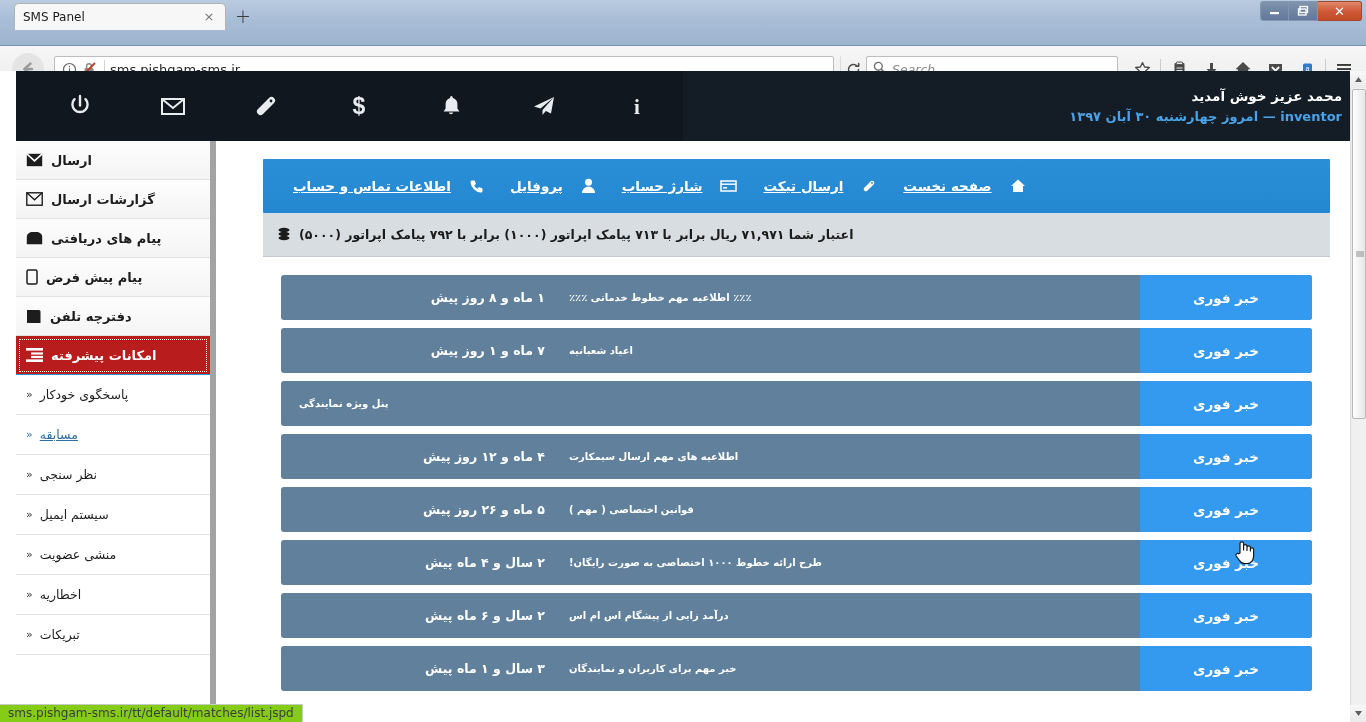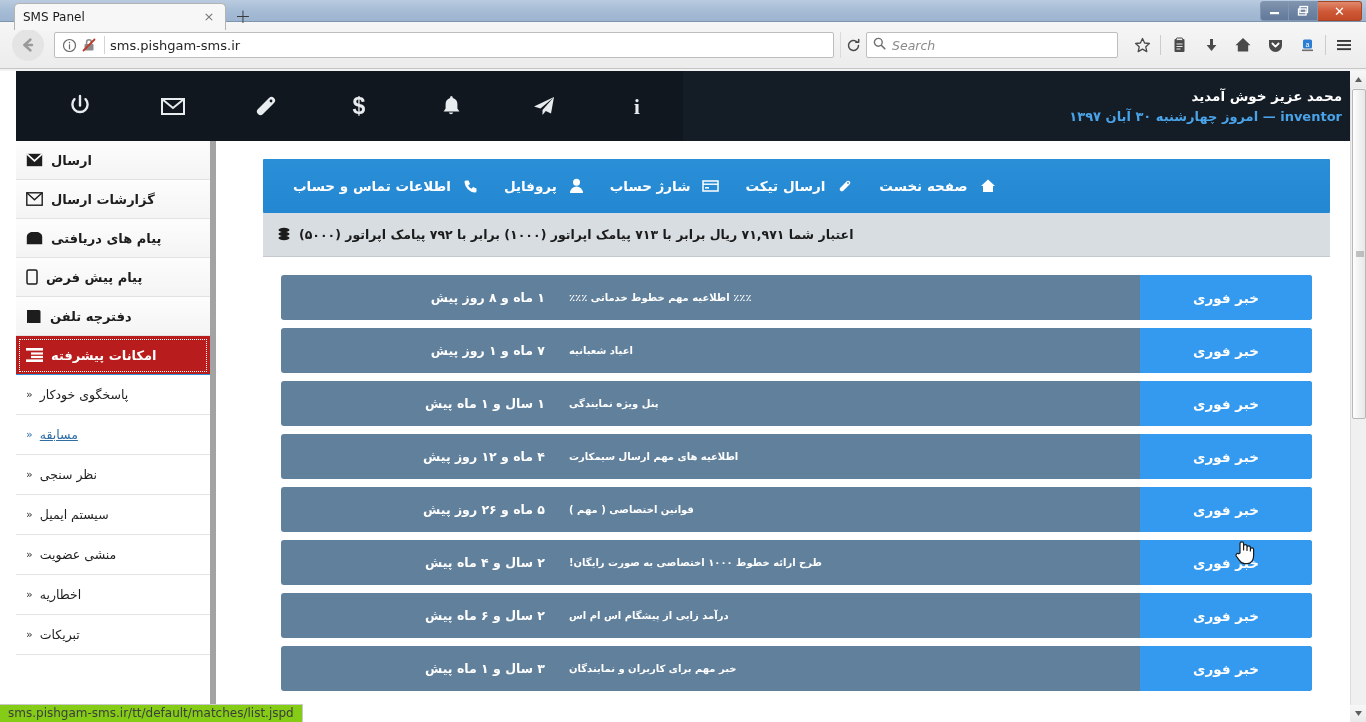"SMS Panel" .titlebar { height: 22px -> 46px }
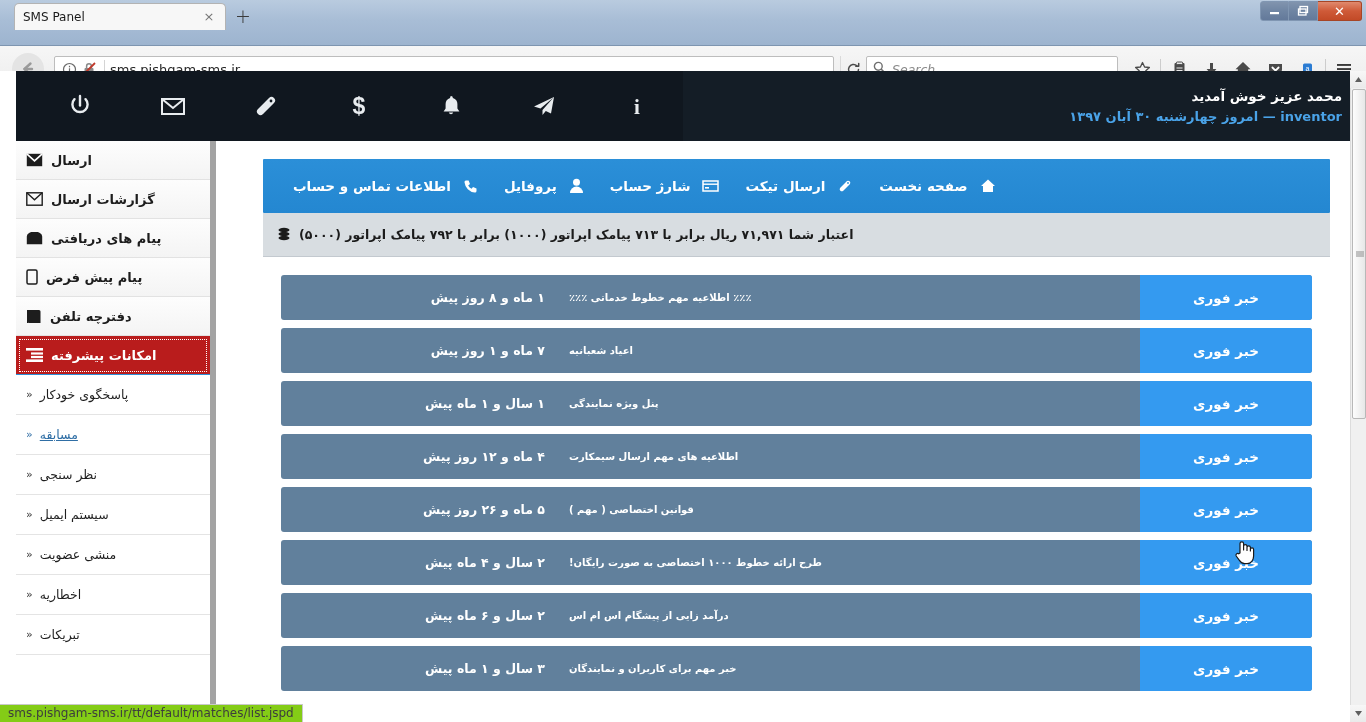"اطلاعات تماس و حساب" .bn-item { gap: 12px -> 18px; text-decoration: none -> underline }
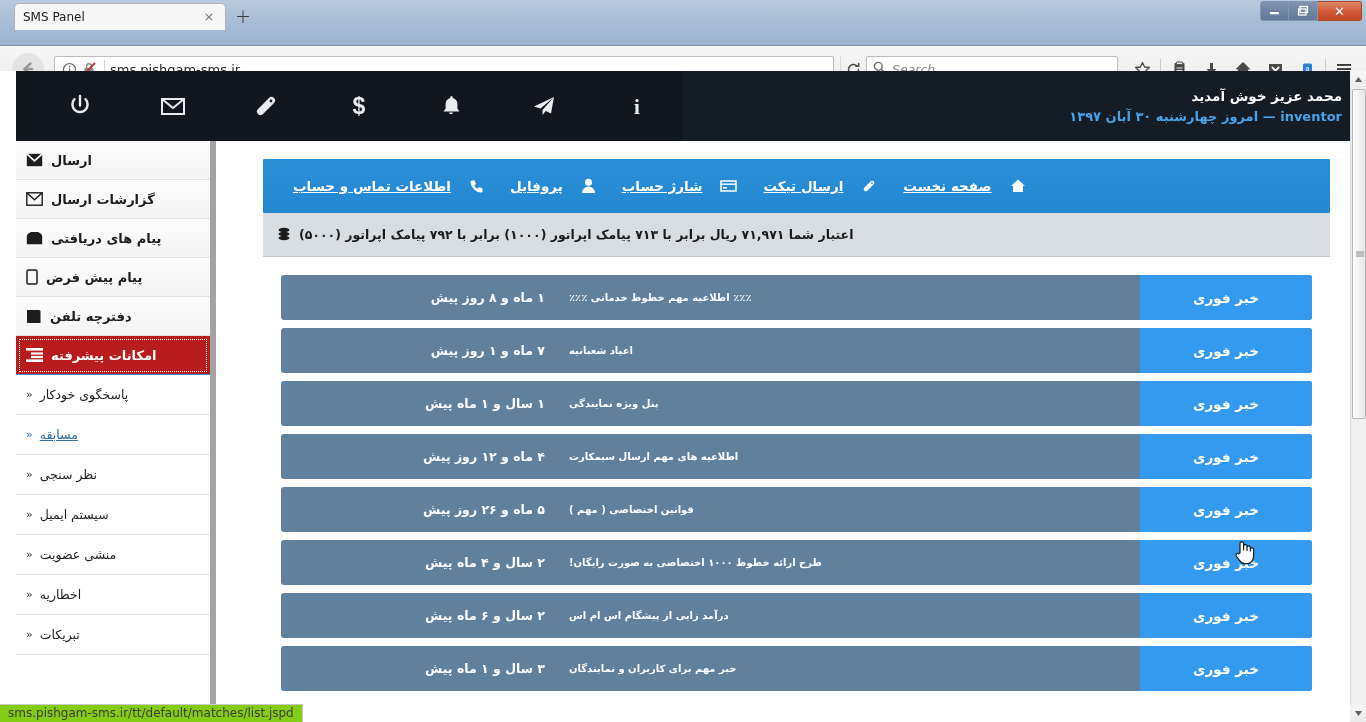"۱ سال و ۱ ماه" div.news-time { html: <div>۱ سال و ۱ ماه پیش</div> -> none }
